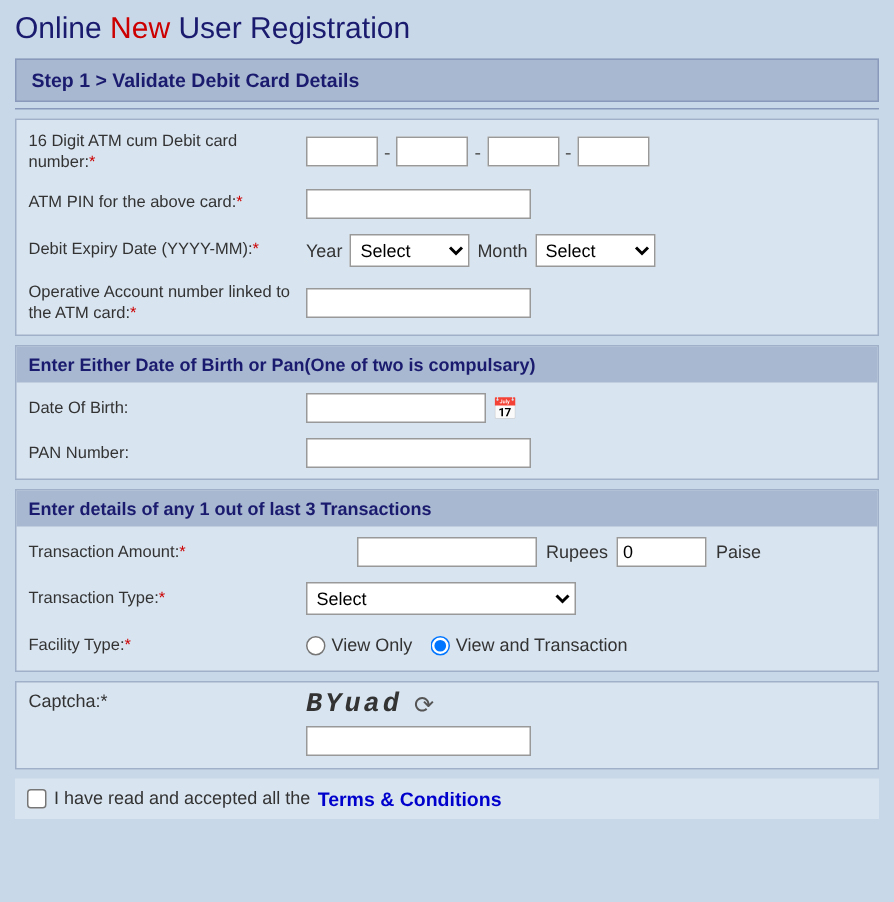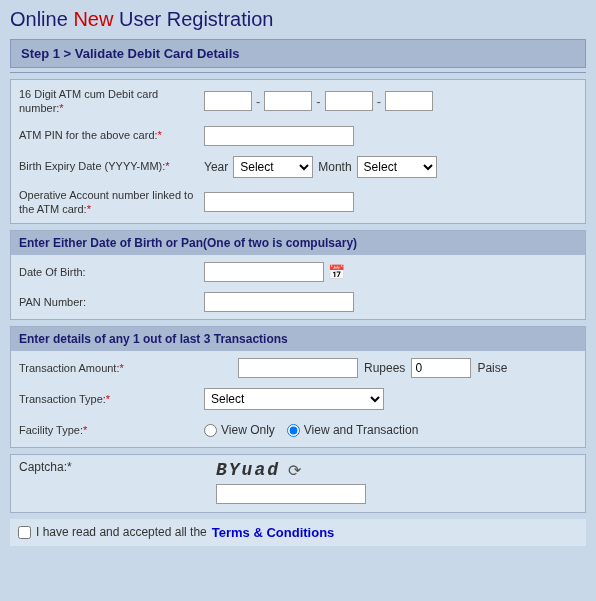"Birth Expiry Date (YYYY-MM):" span { text: Birth -> Debit }
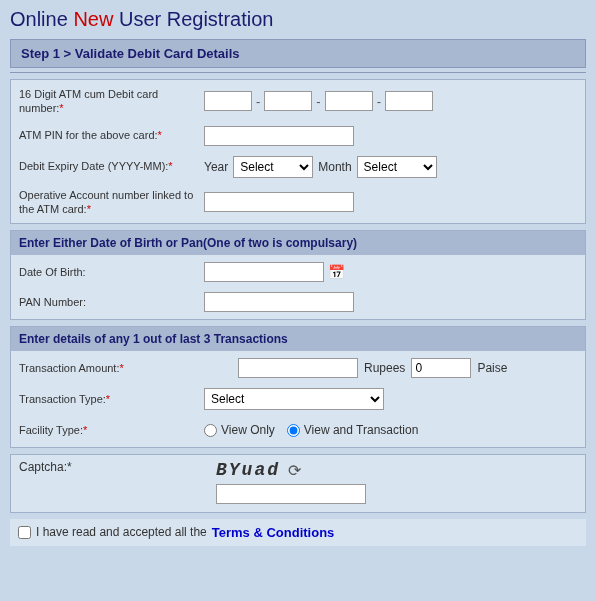"Captcha:*" .captcha-label-row { gap: 12px -> 0 }
